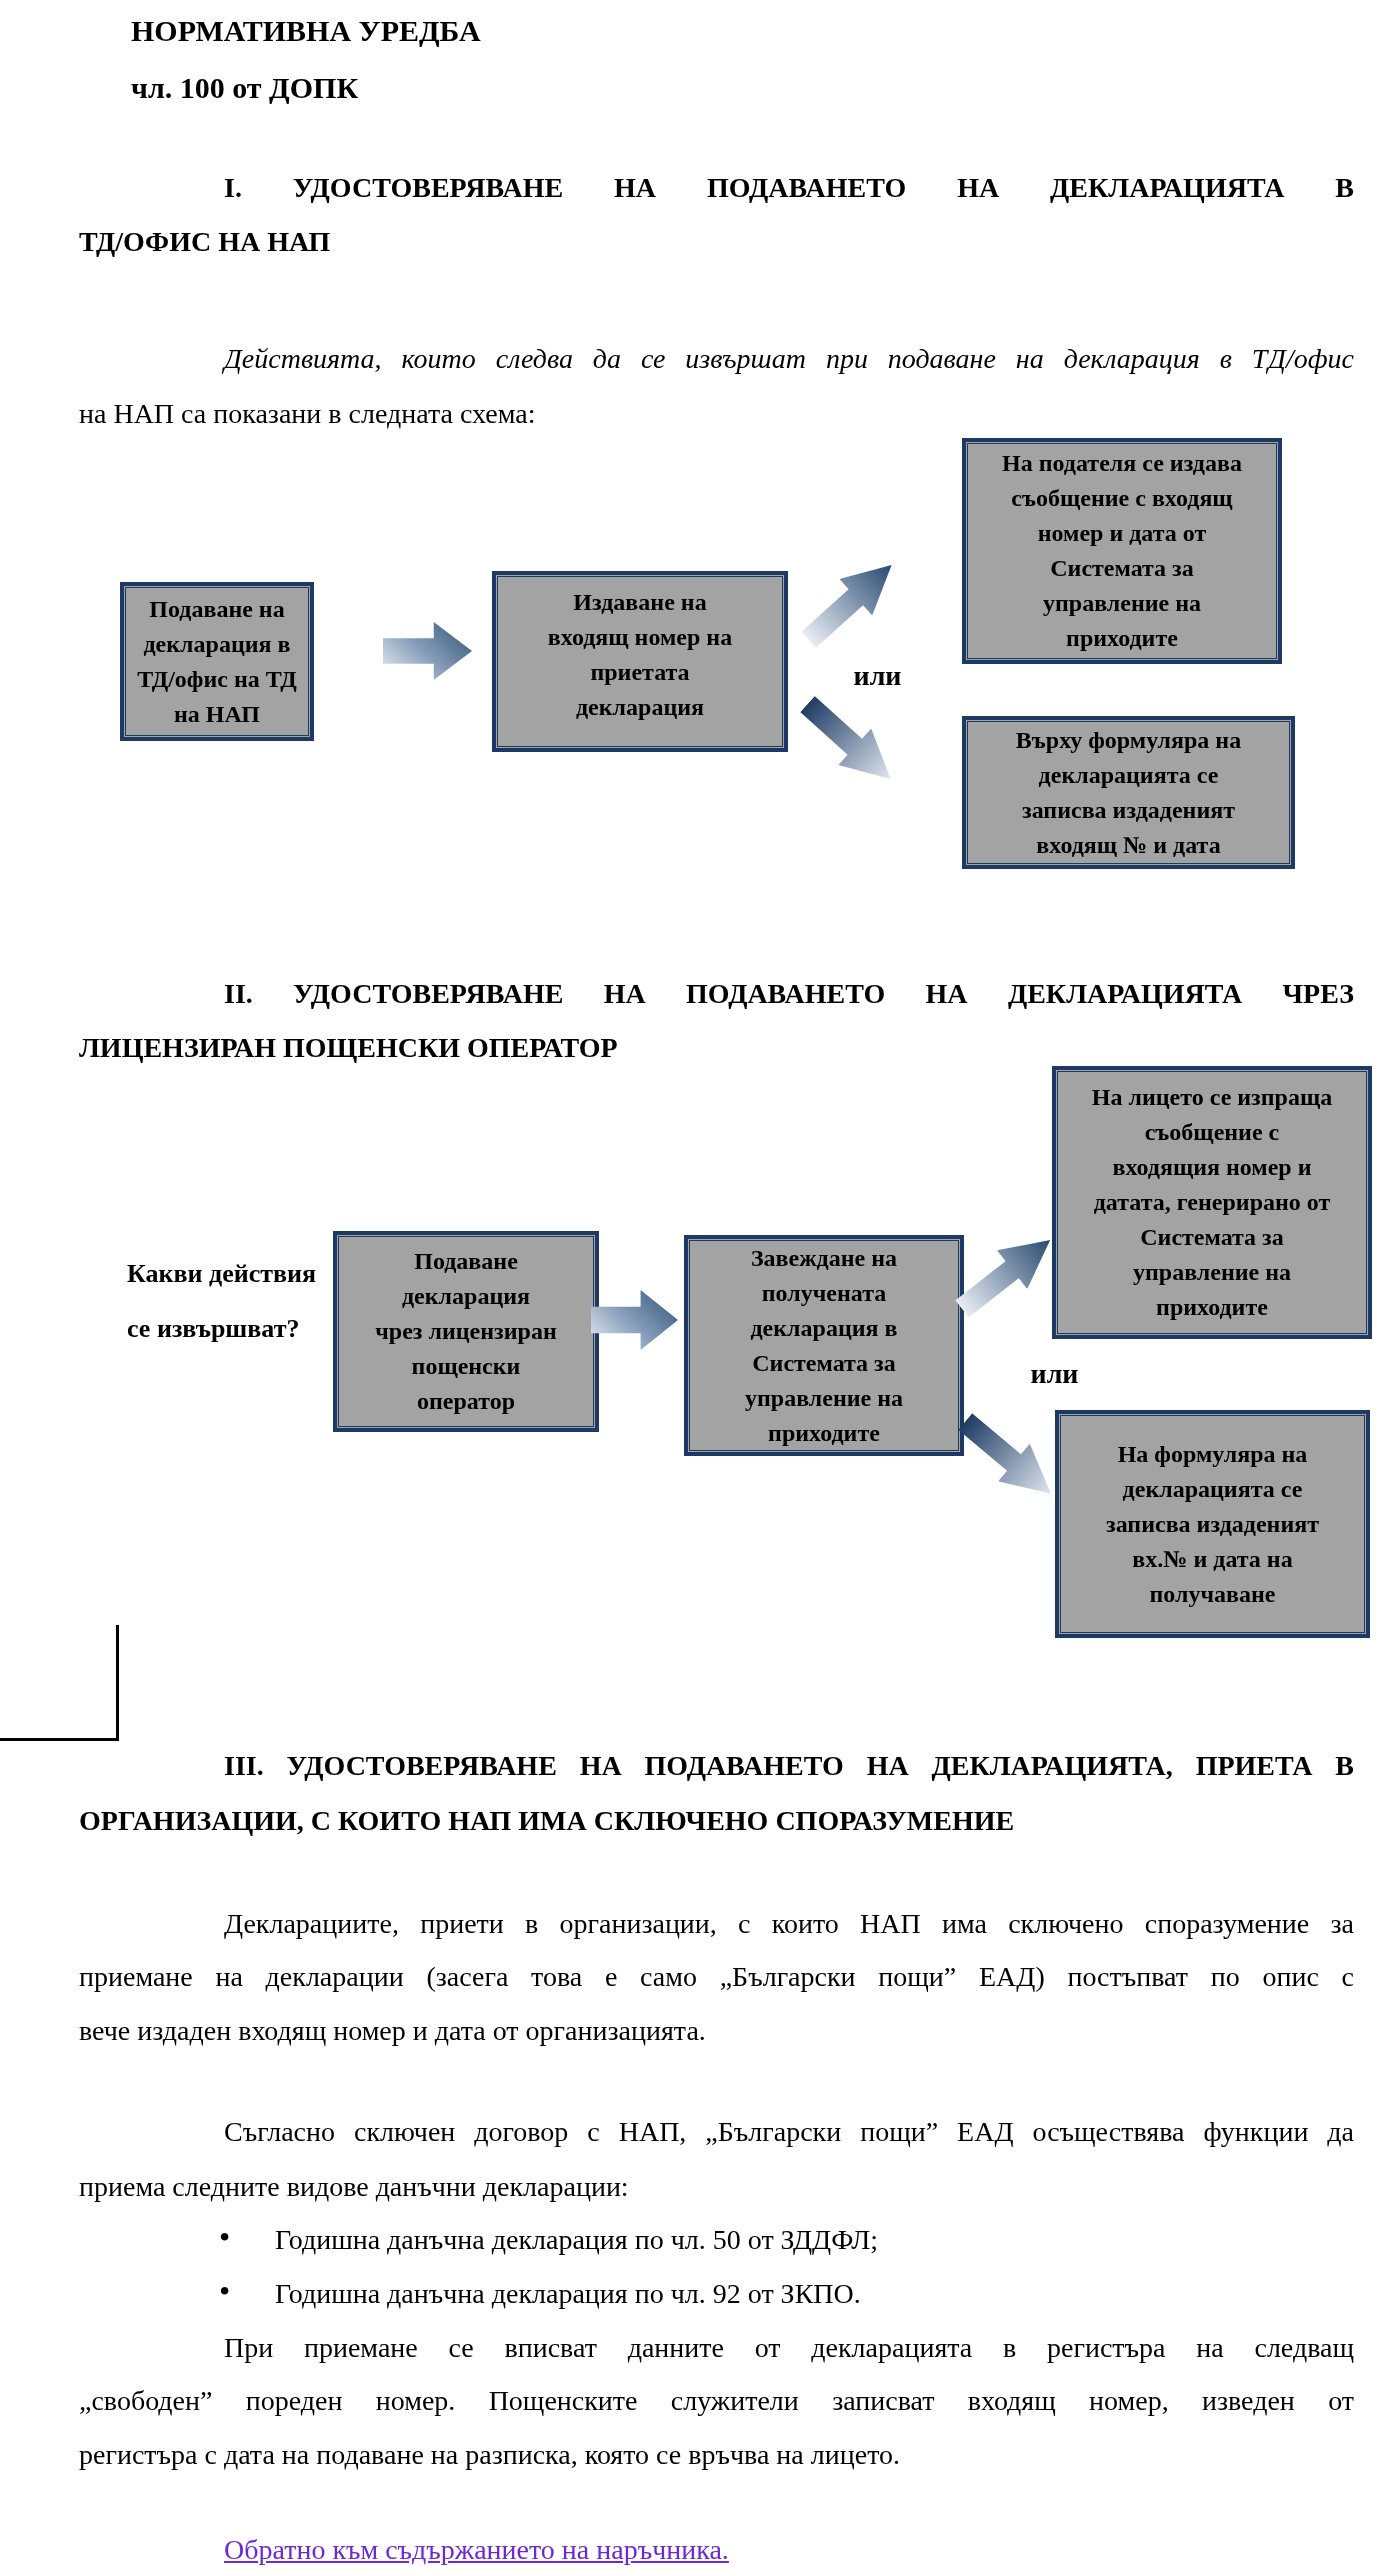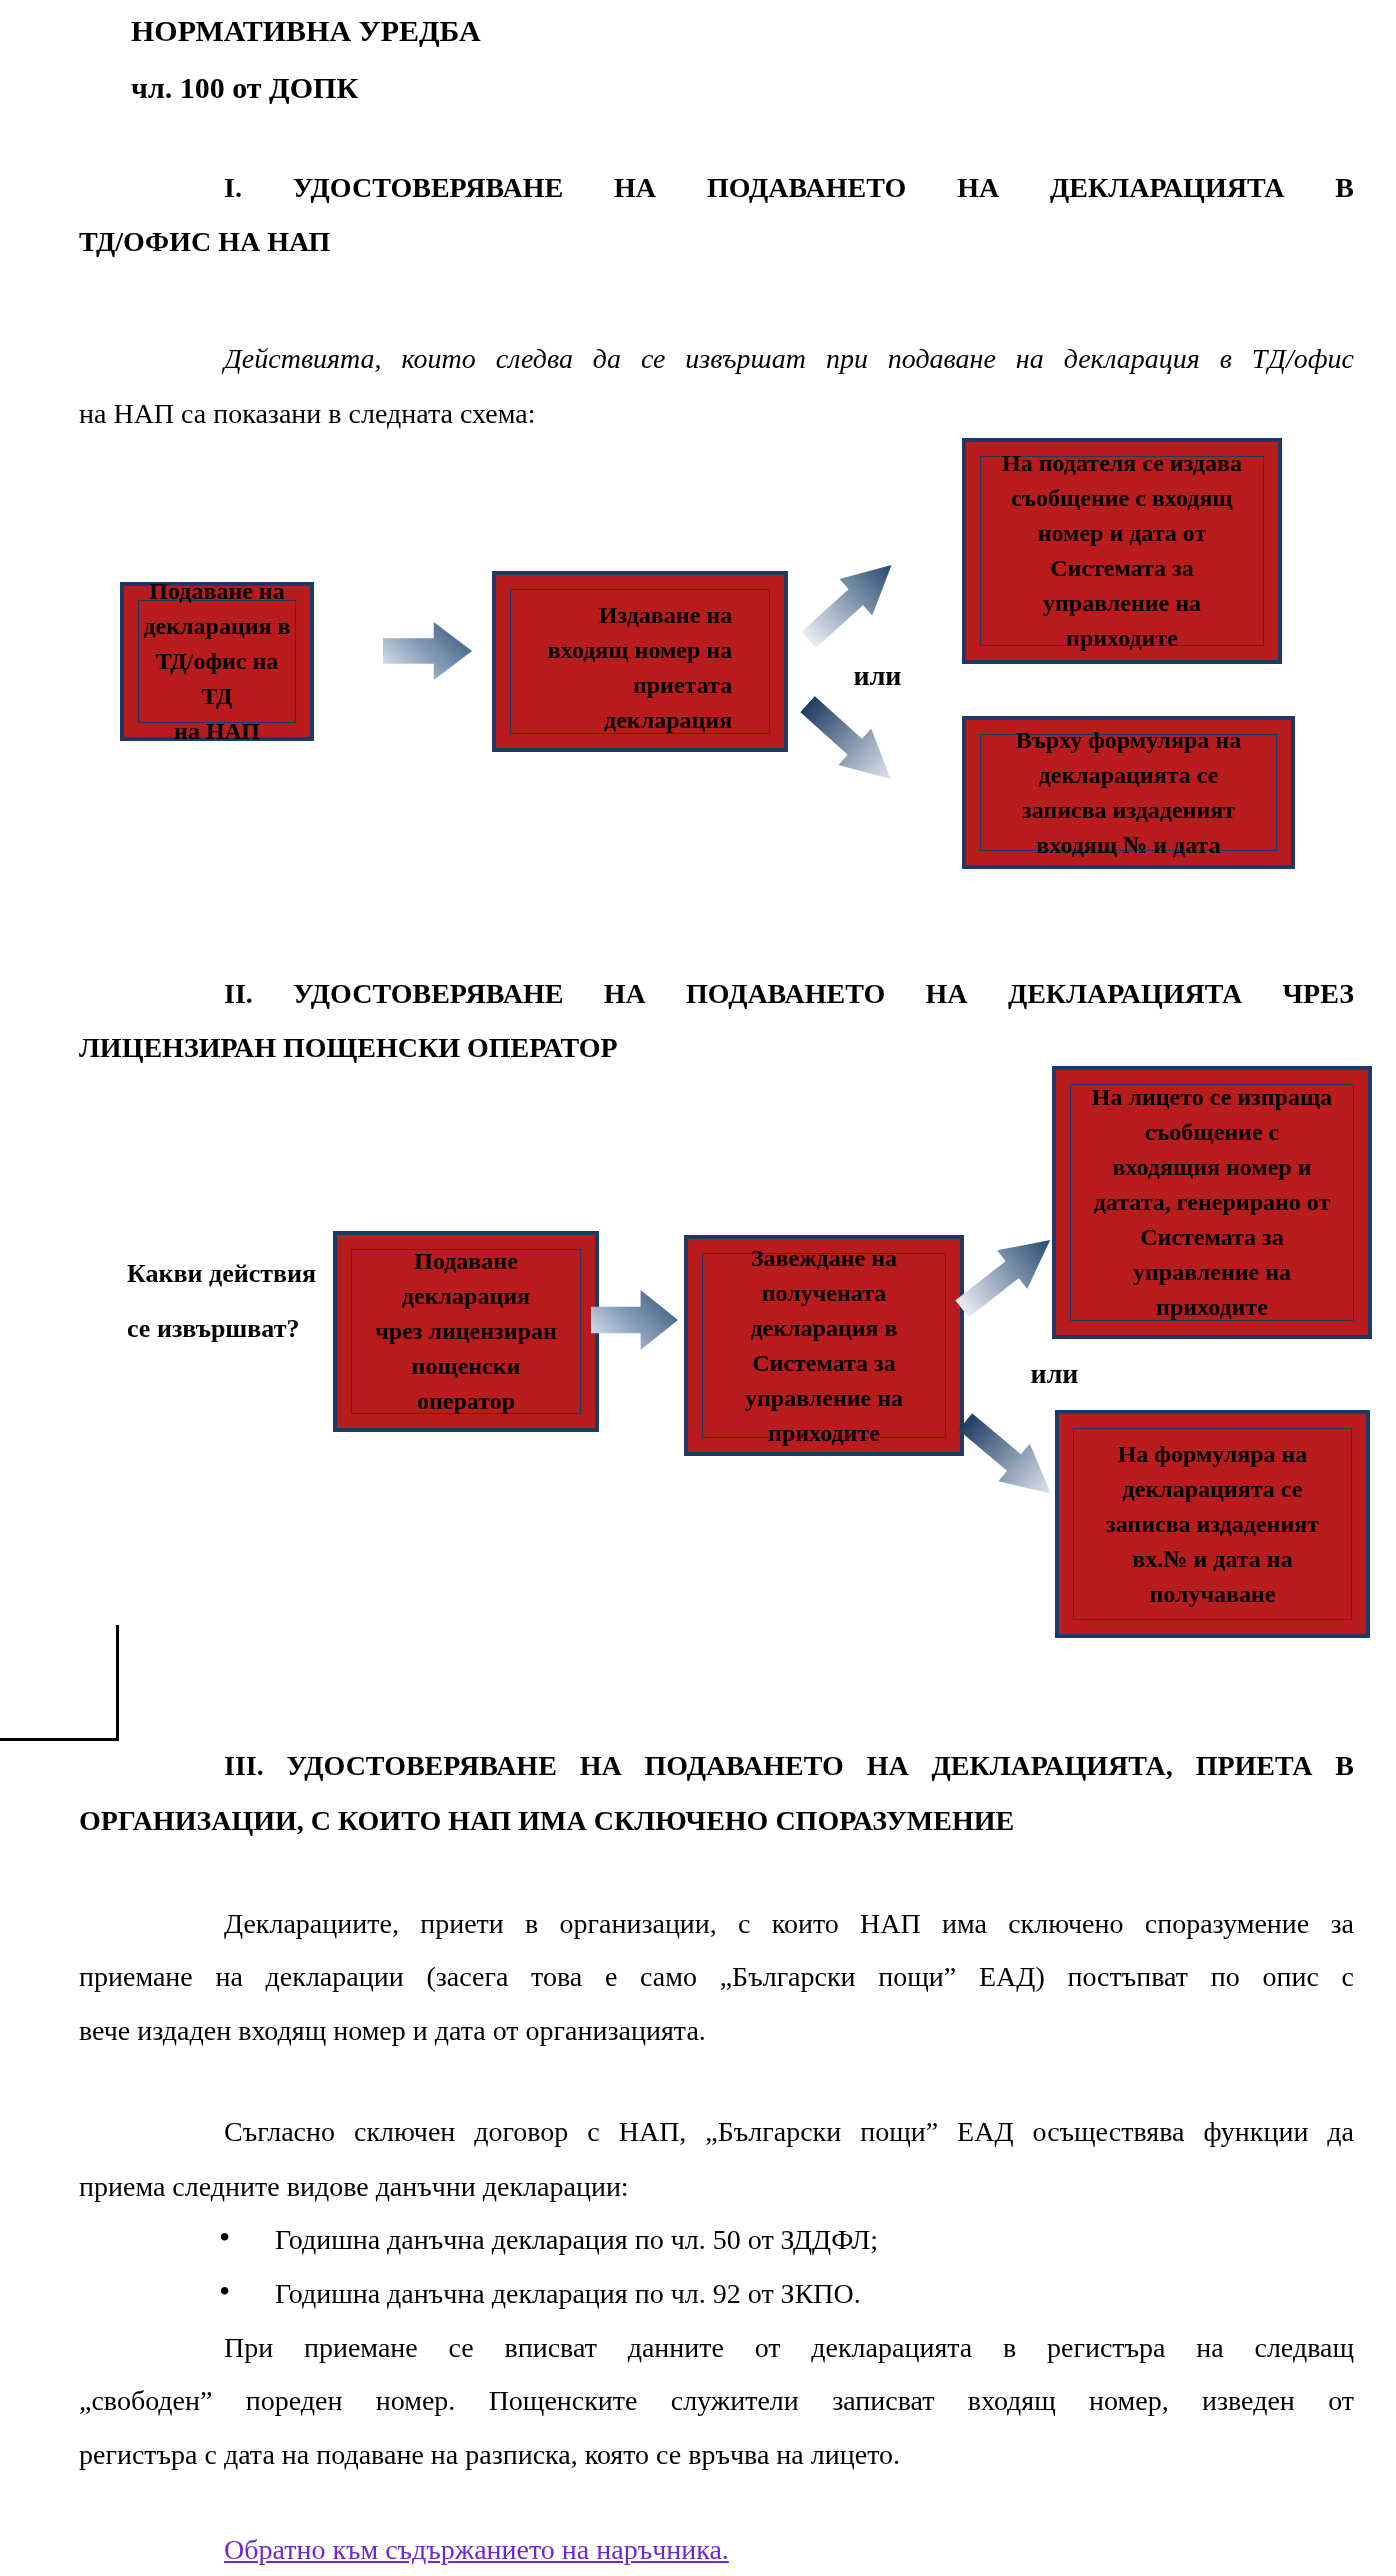"На подателя се издава" .dbox { background: #b91c1c -> #a3a3a3; padding: 14px -> 1px }
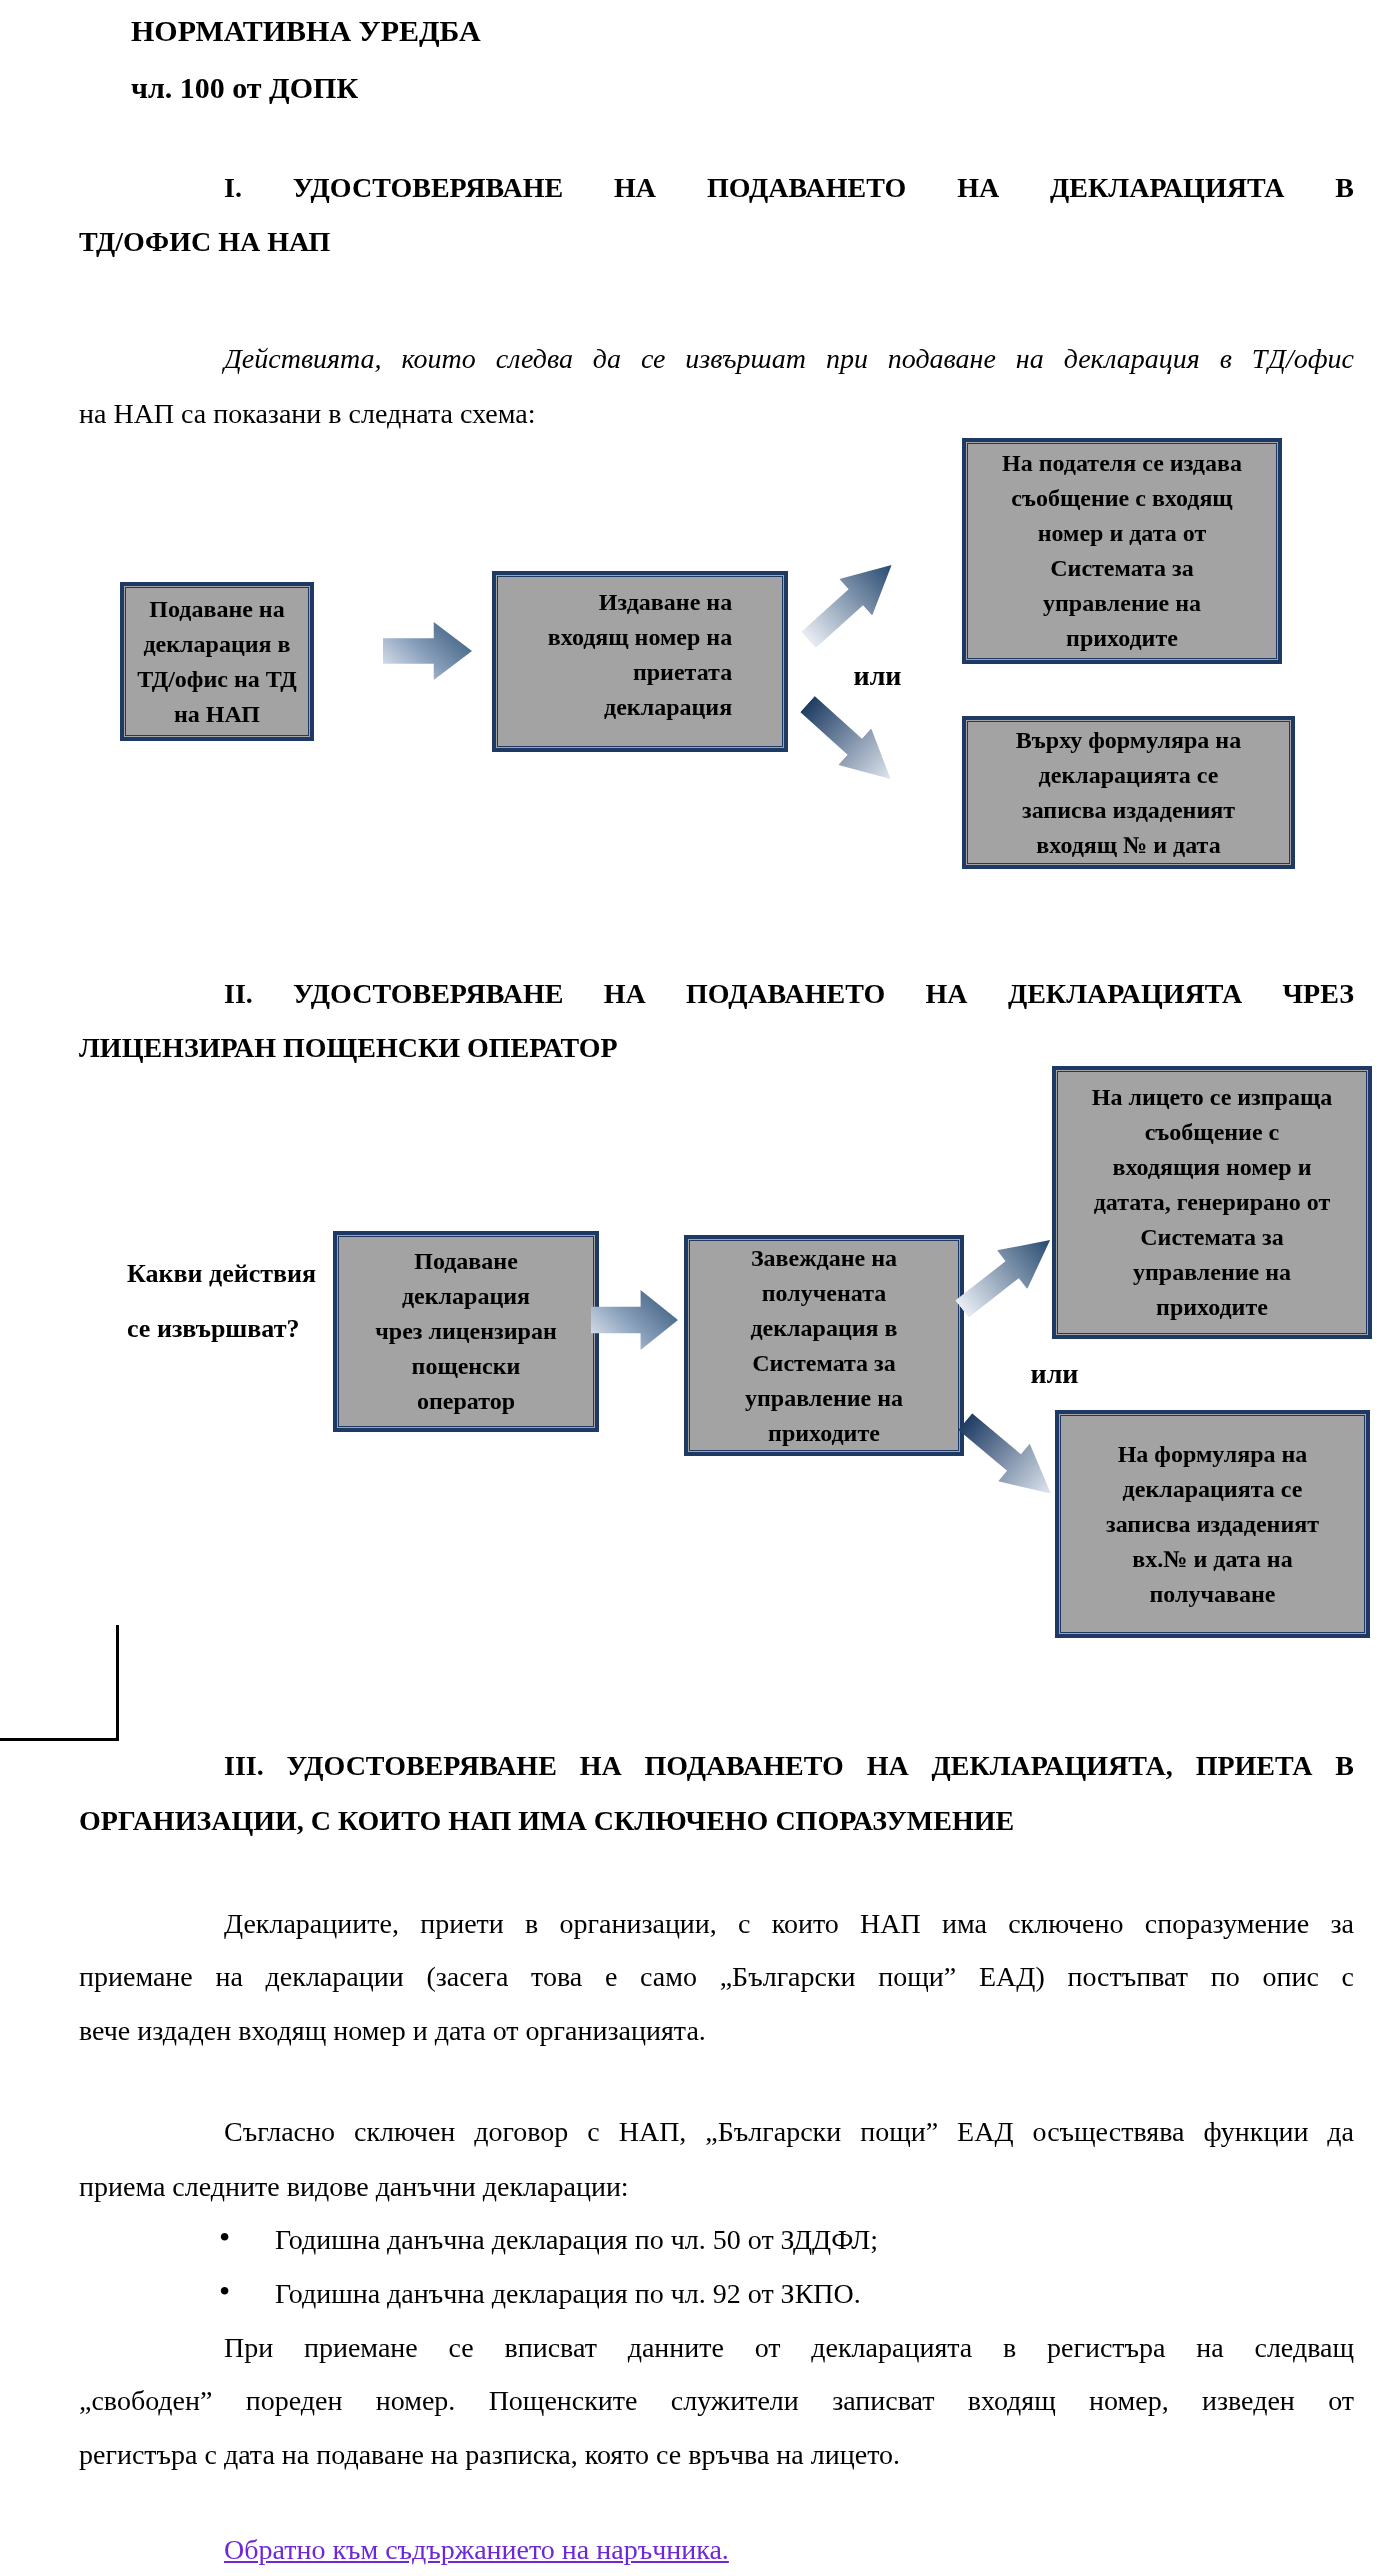"Издаване на" .dbox.topalign .inner { text-align: right -> none }
